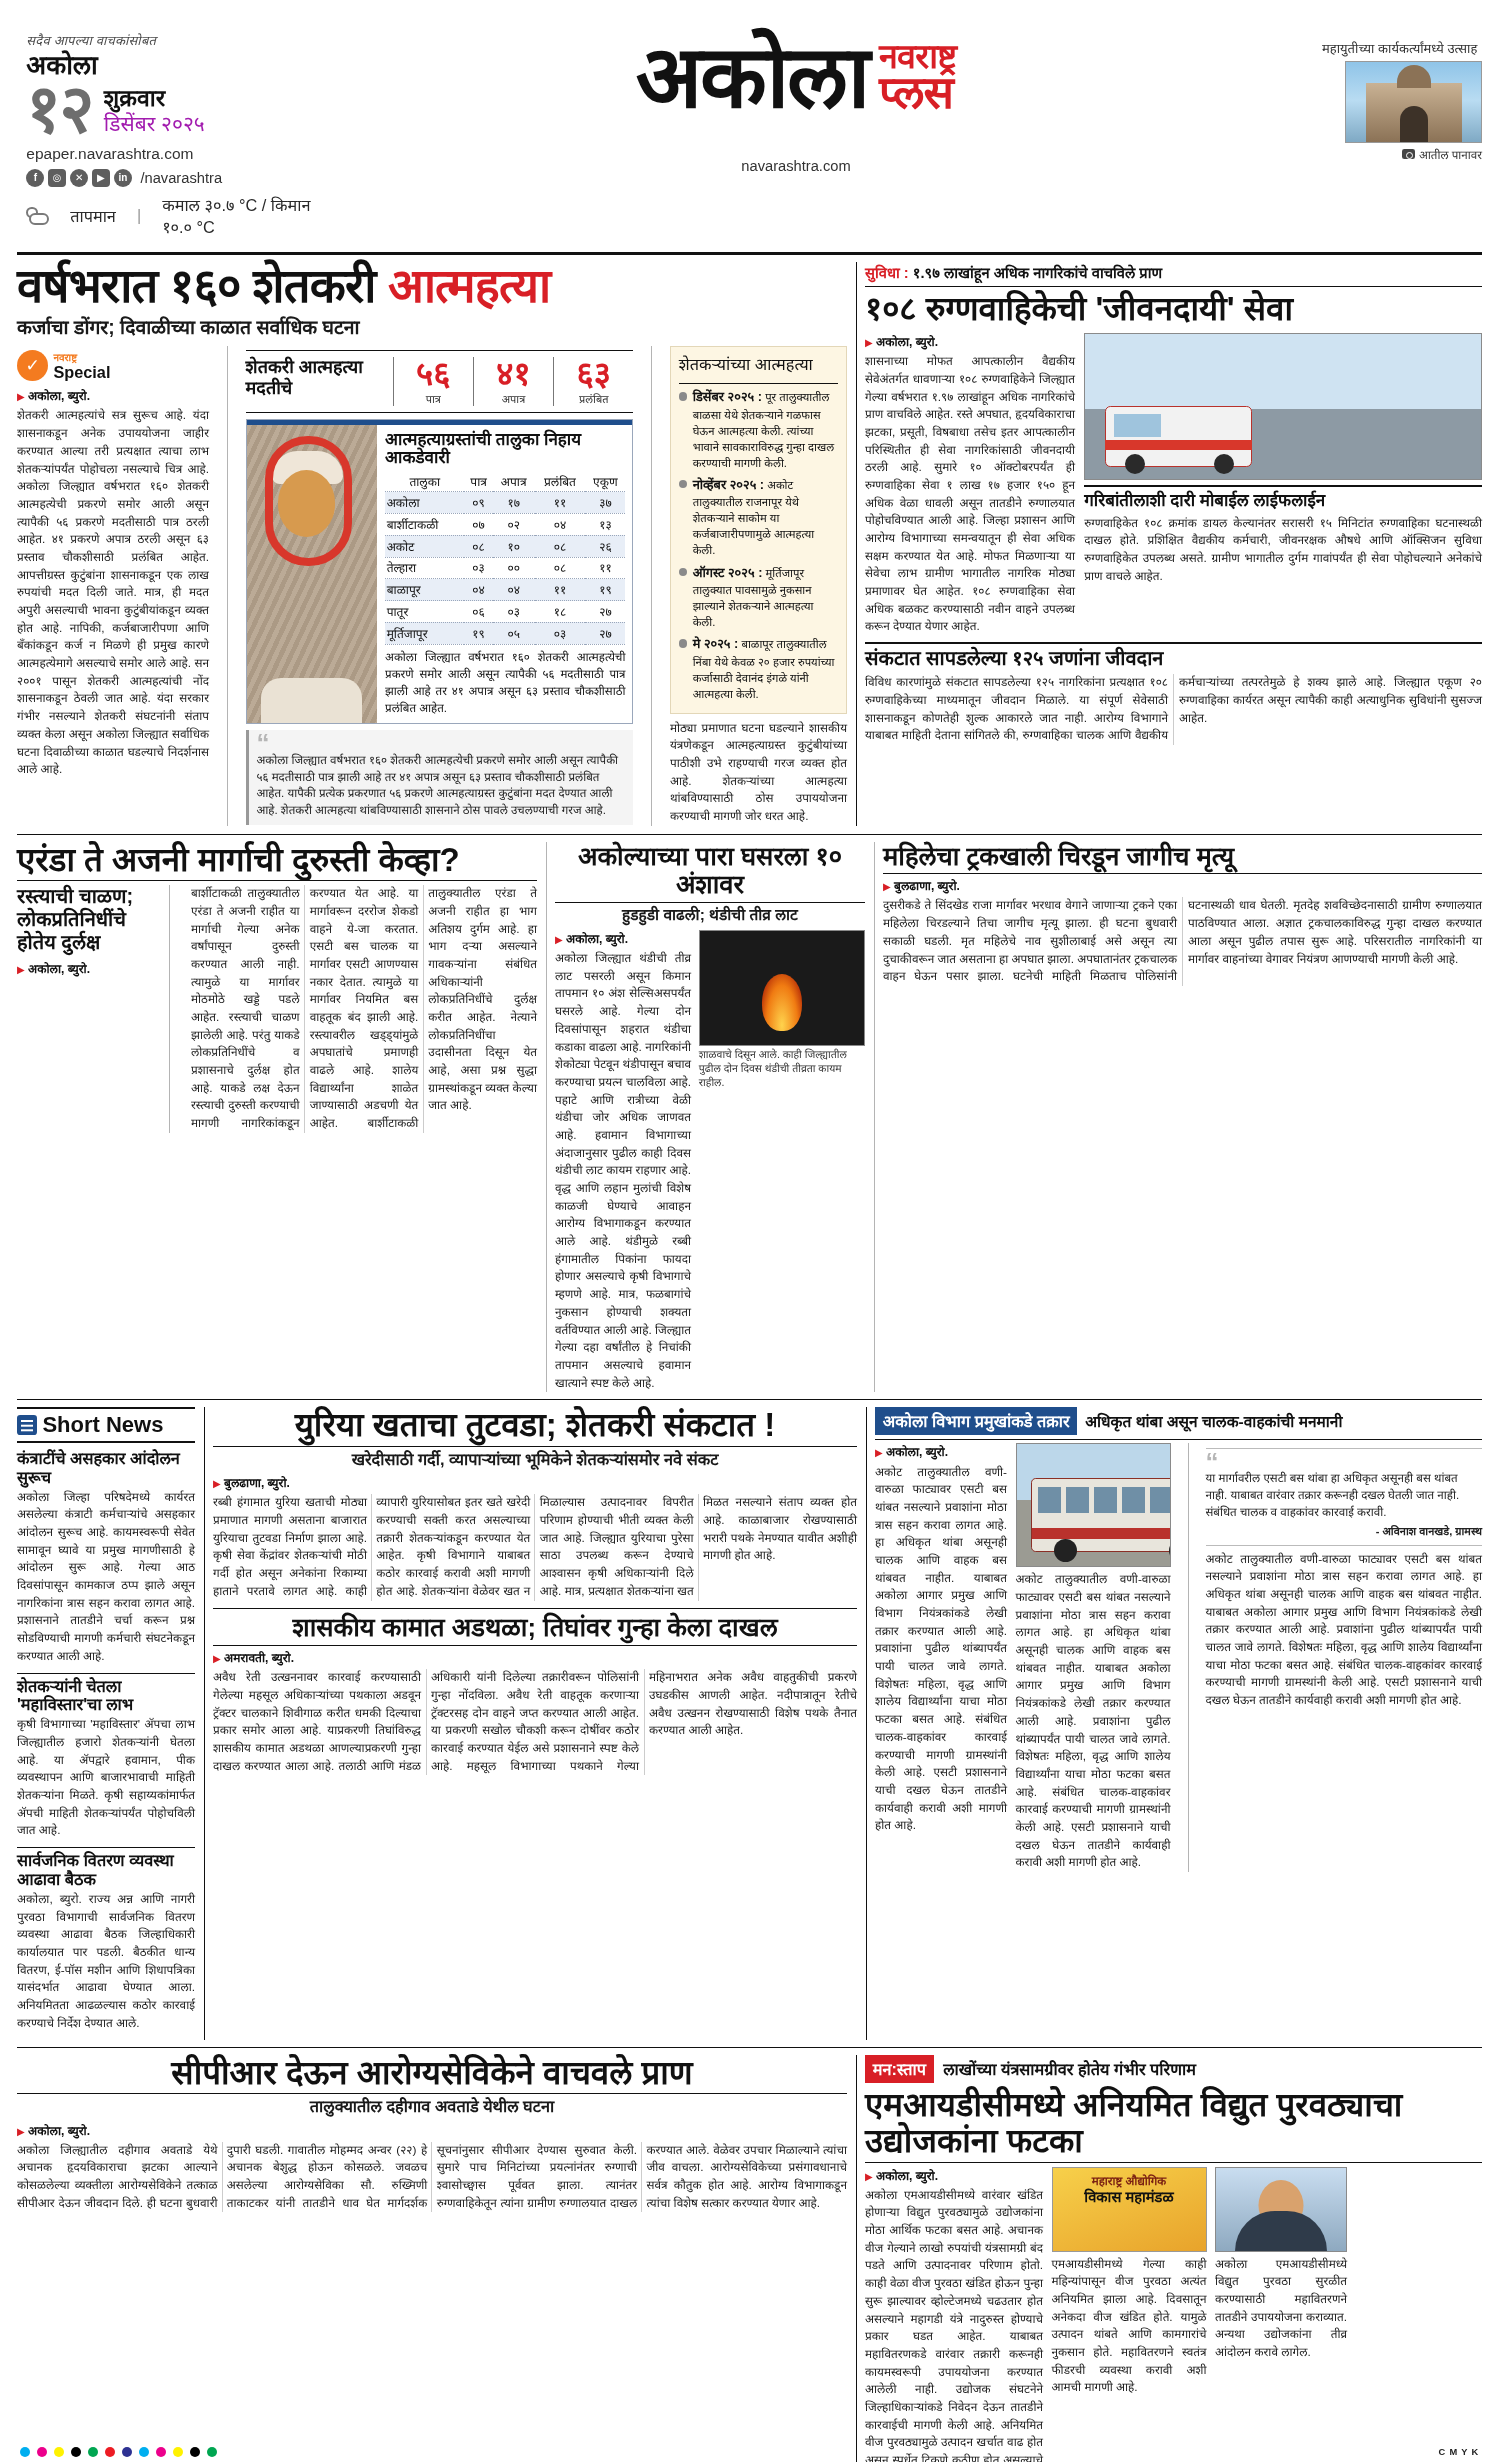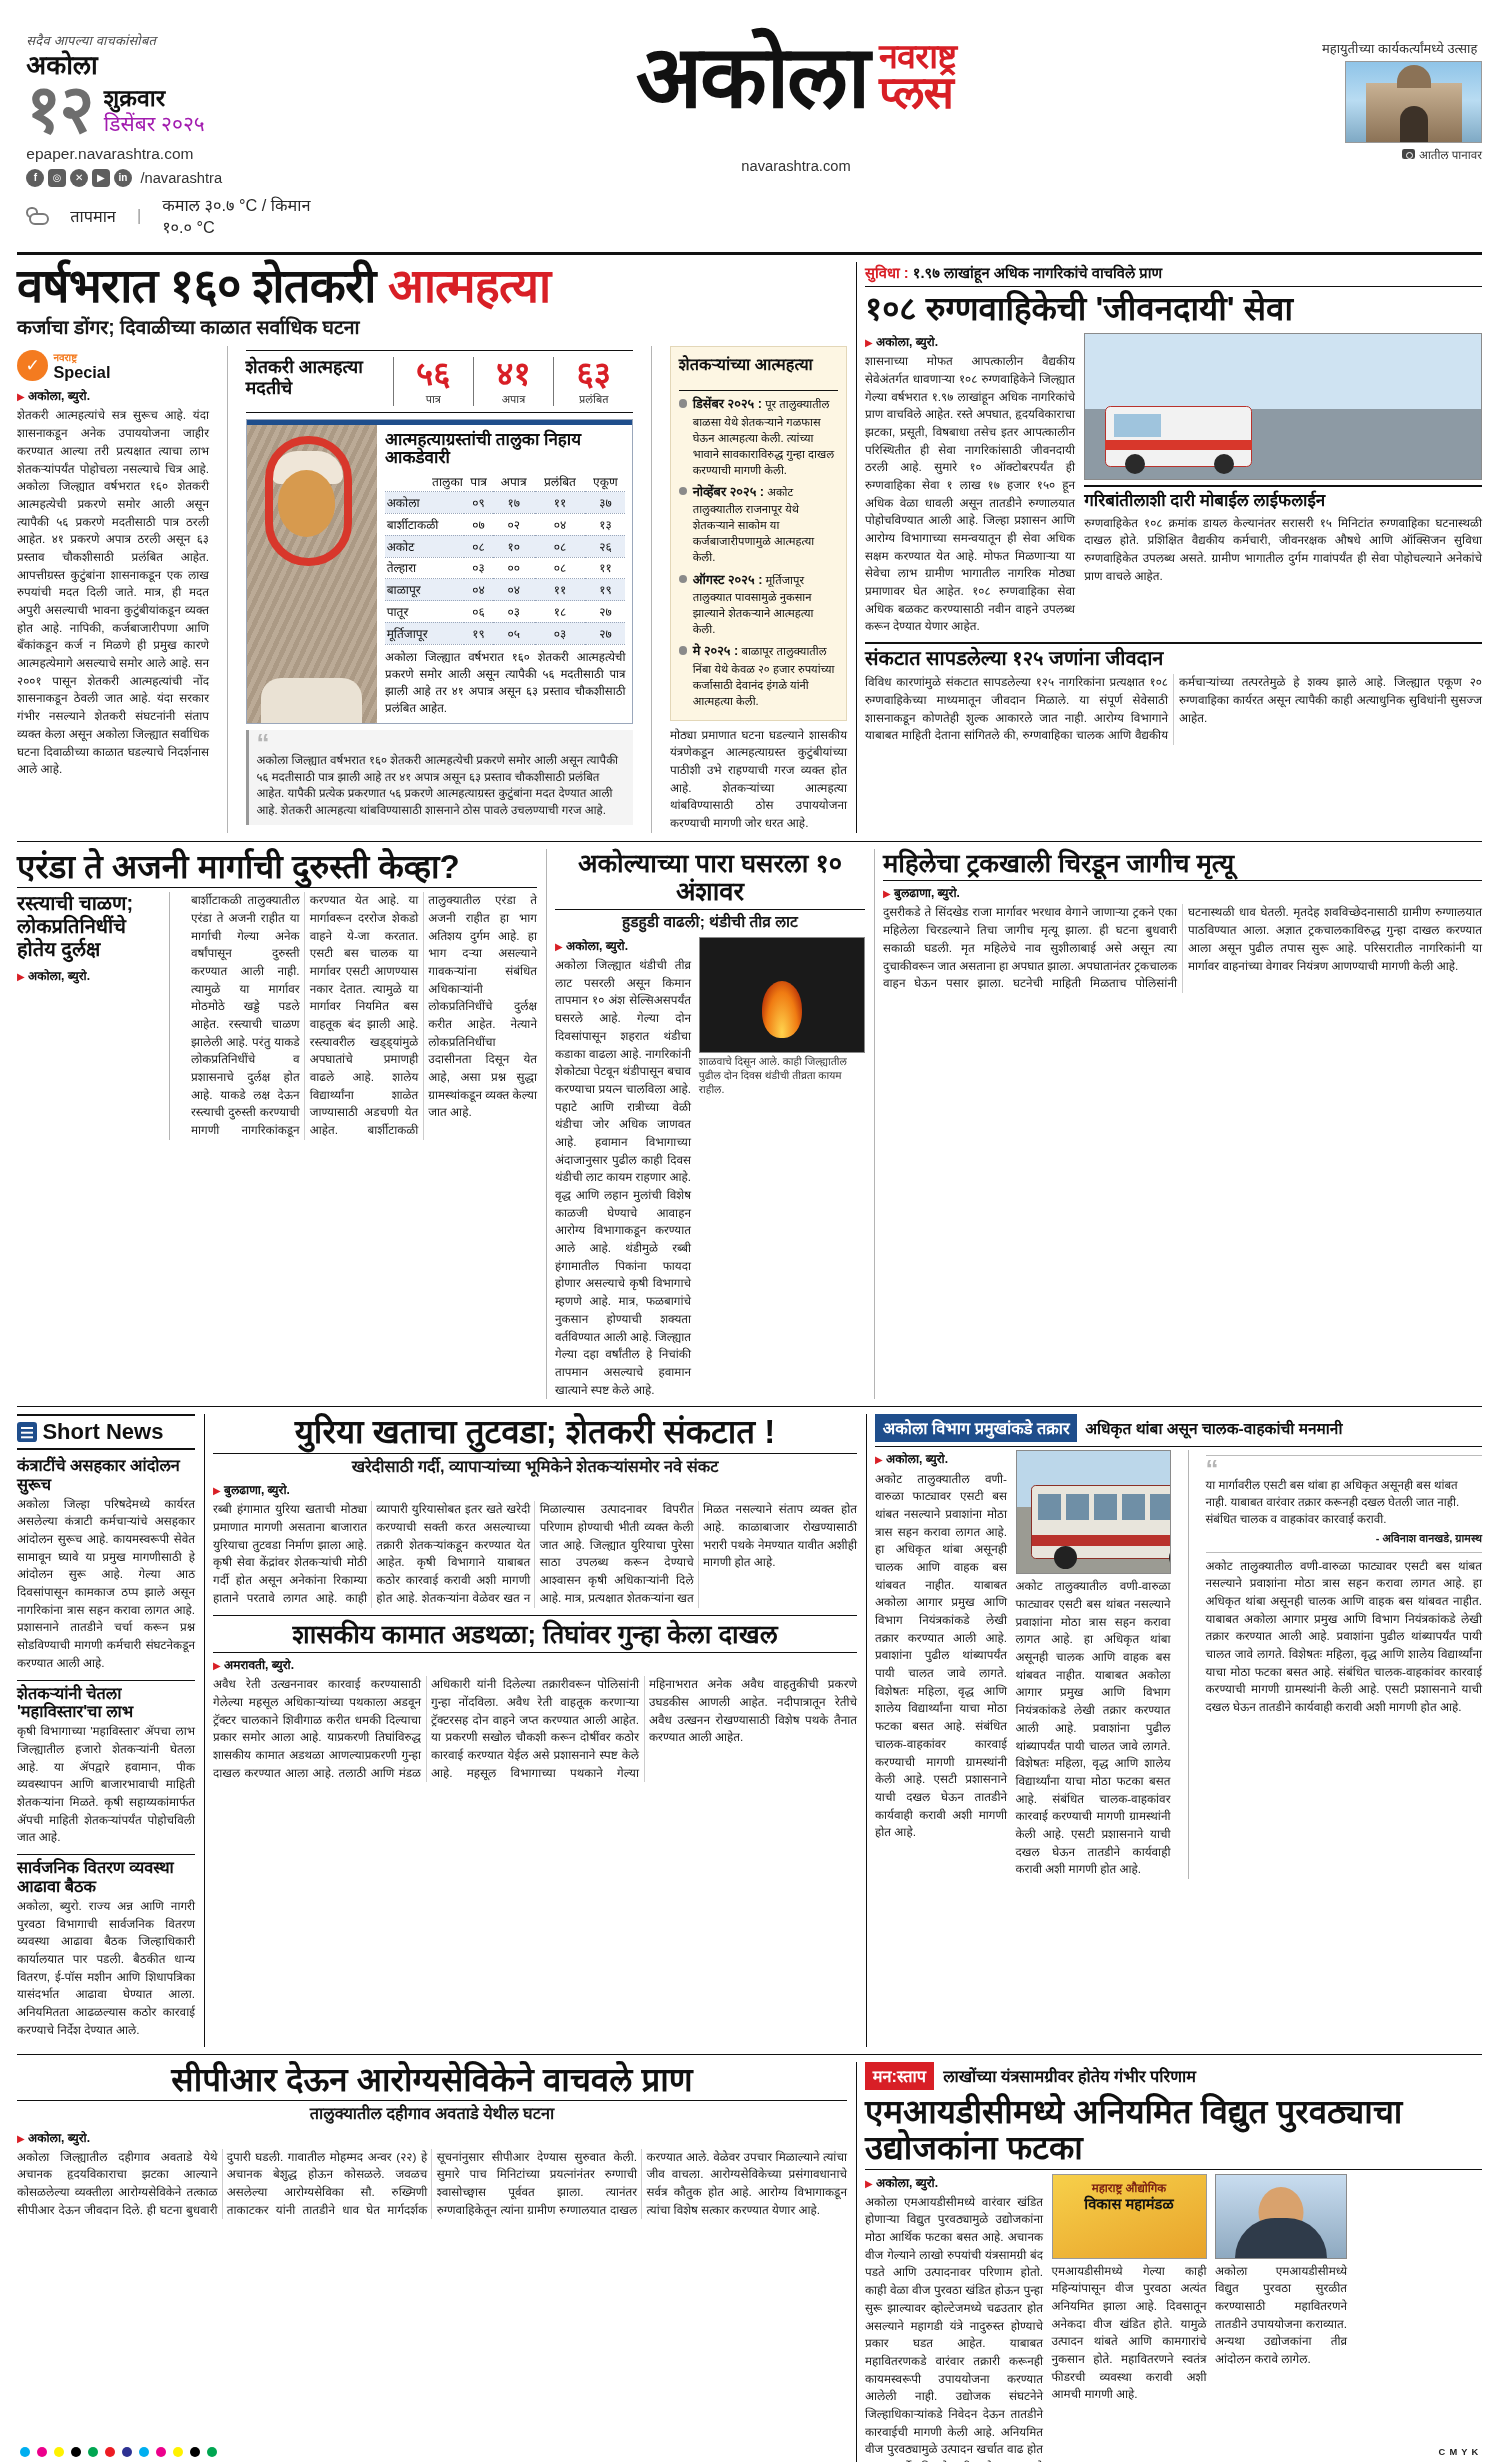"शेतकऱ्यांच्या आत्महत्या" .cream-title { font-weight: 700 -> 400; padding-bottom: 15px -> 8px }
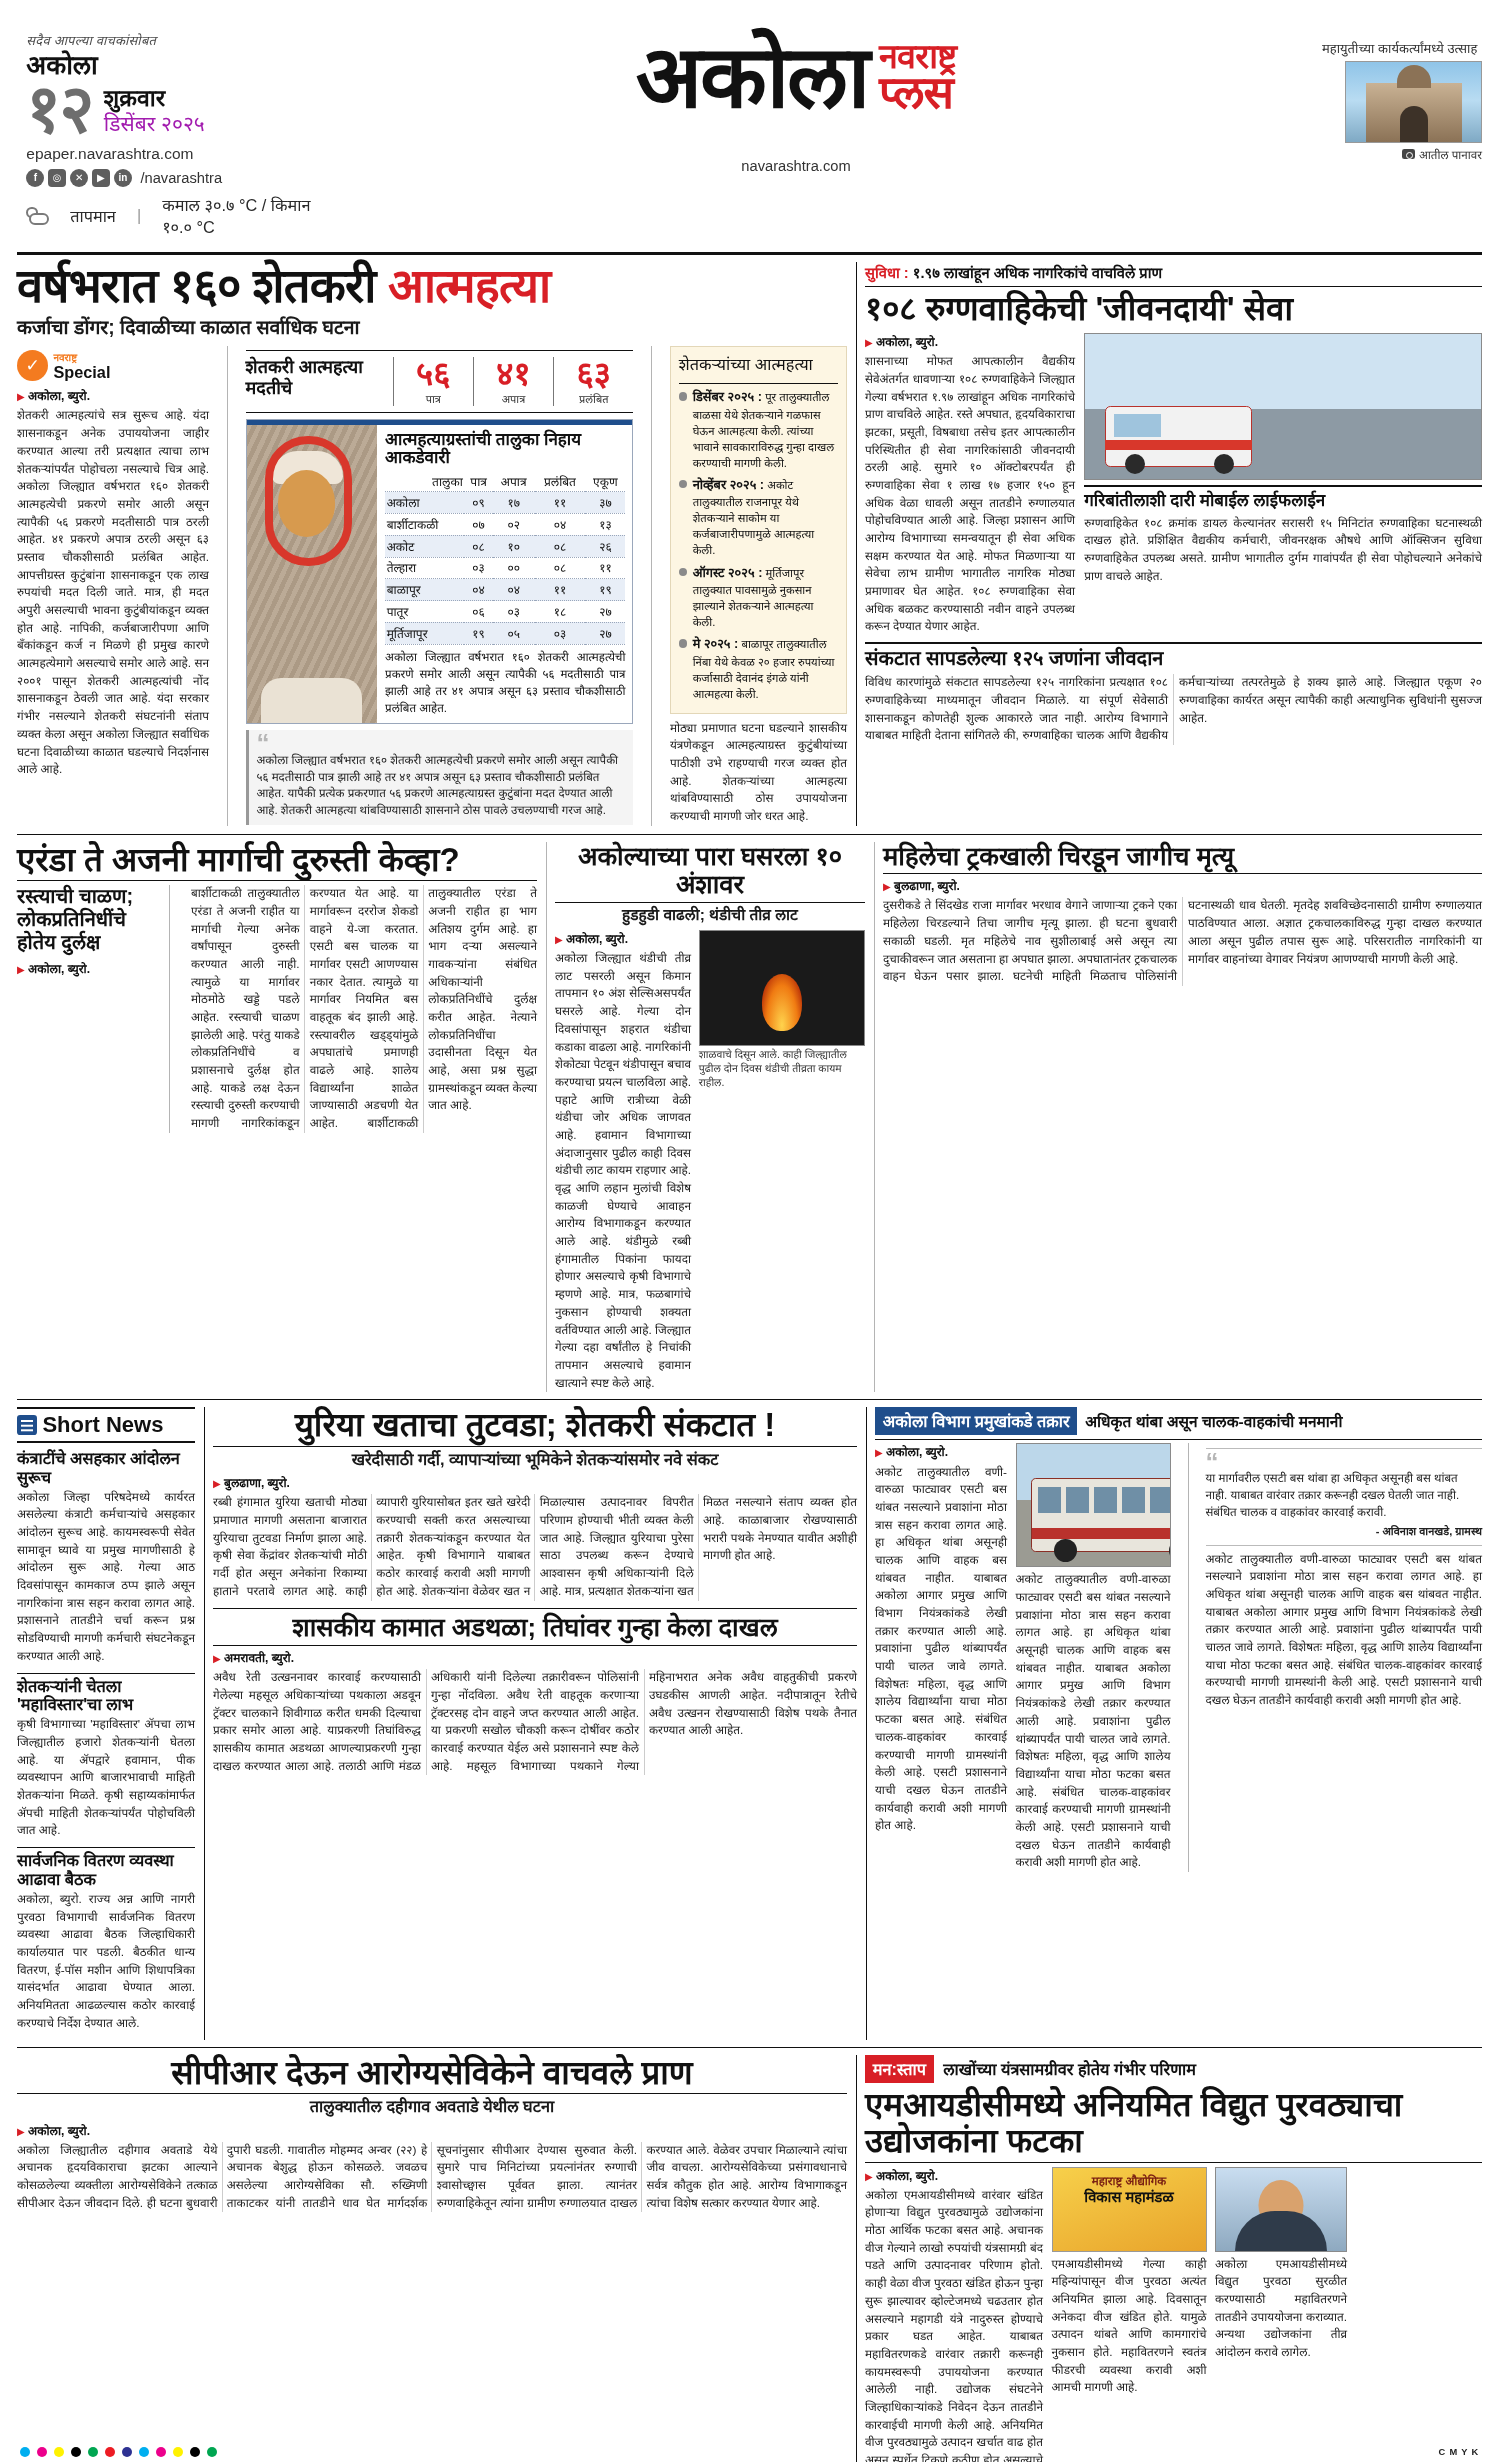"तालुका" table.tehsil th { text-align: right -> center }
